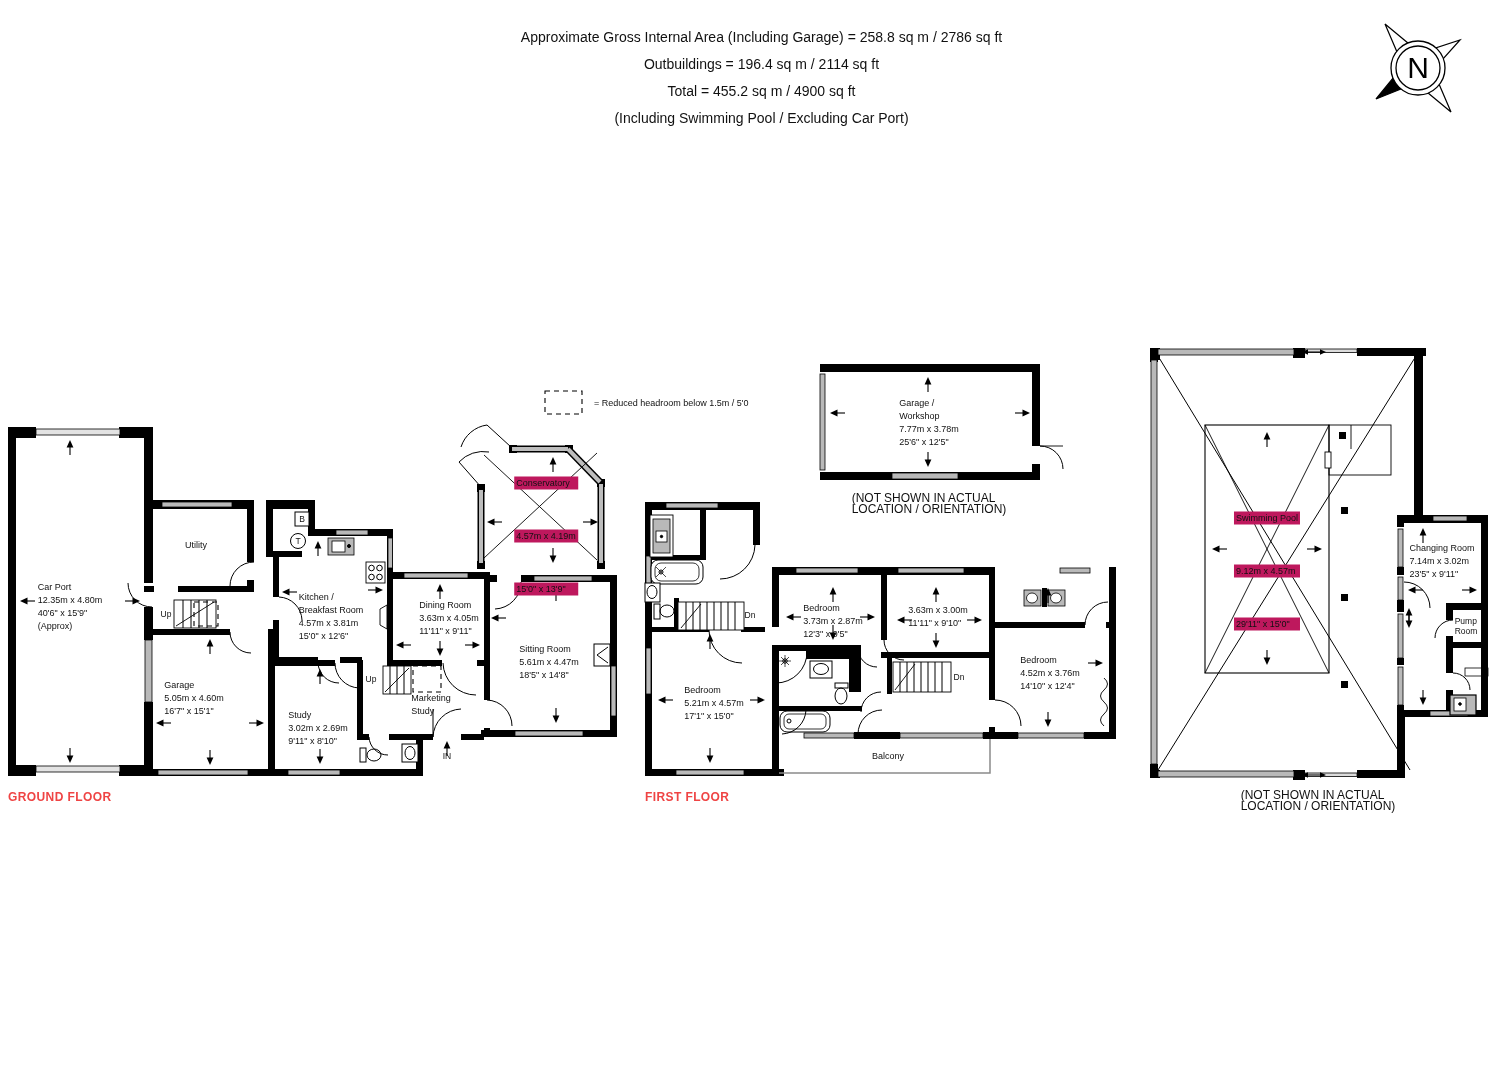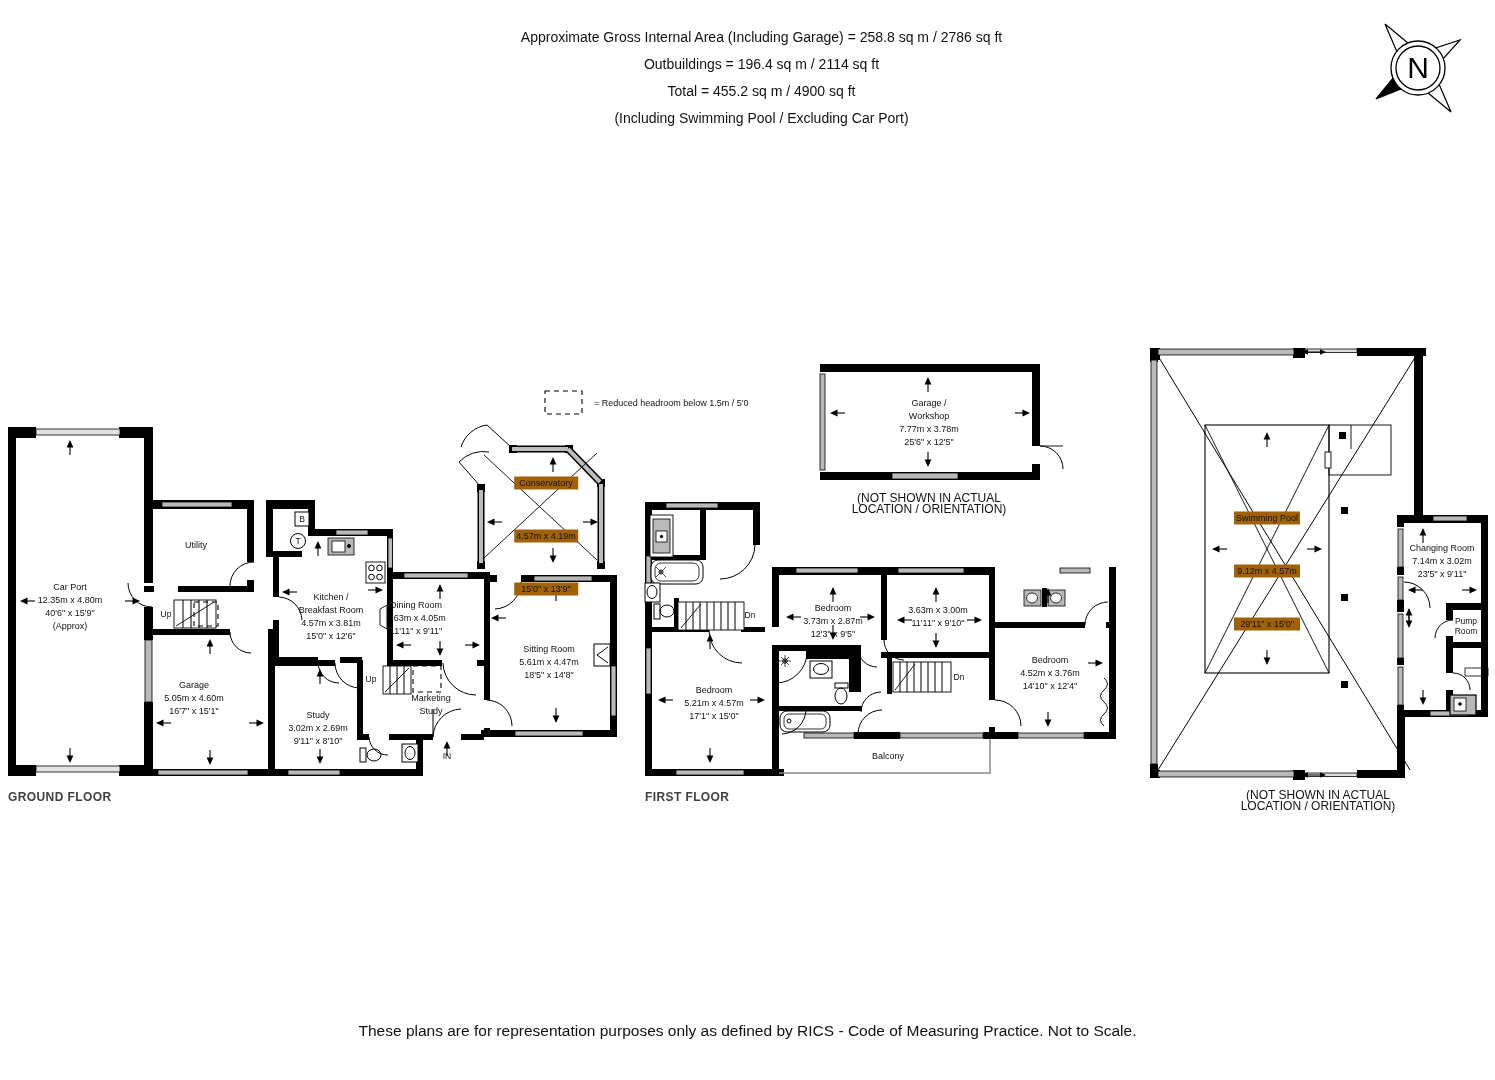"Garage /" .lbl { text-align: center -> none }
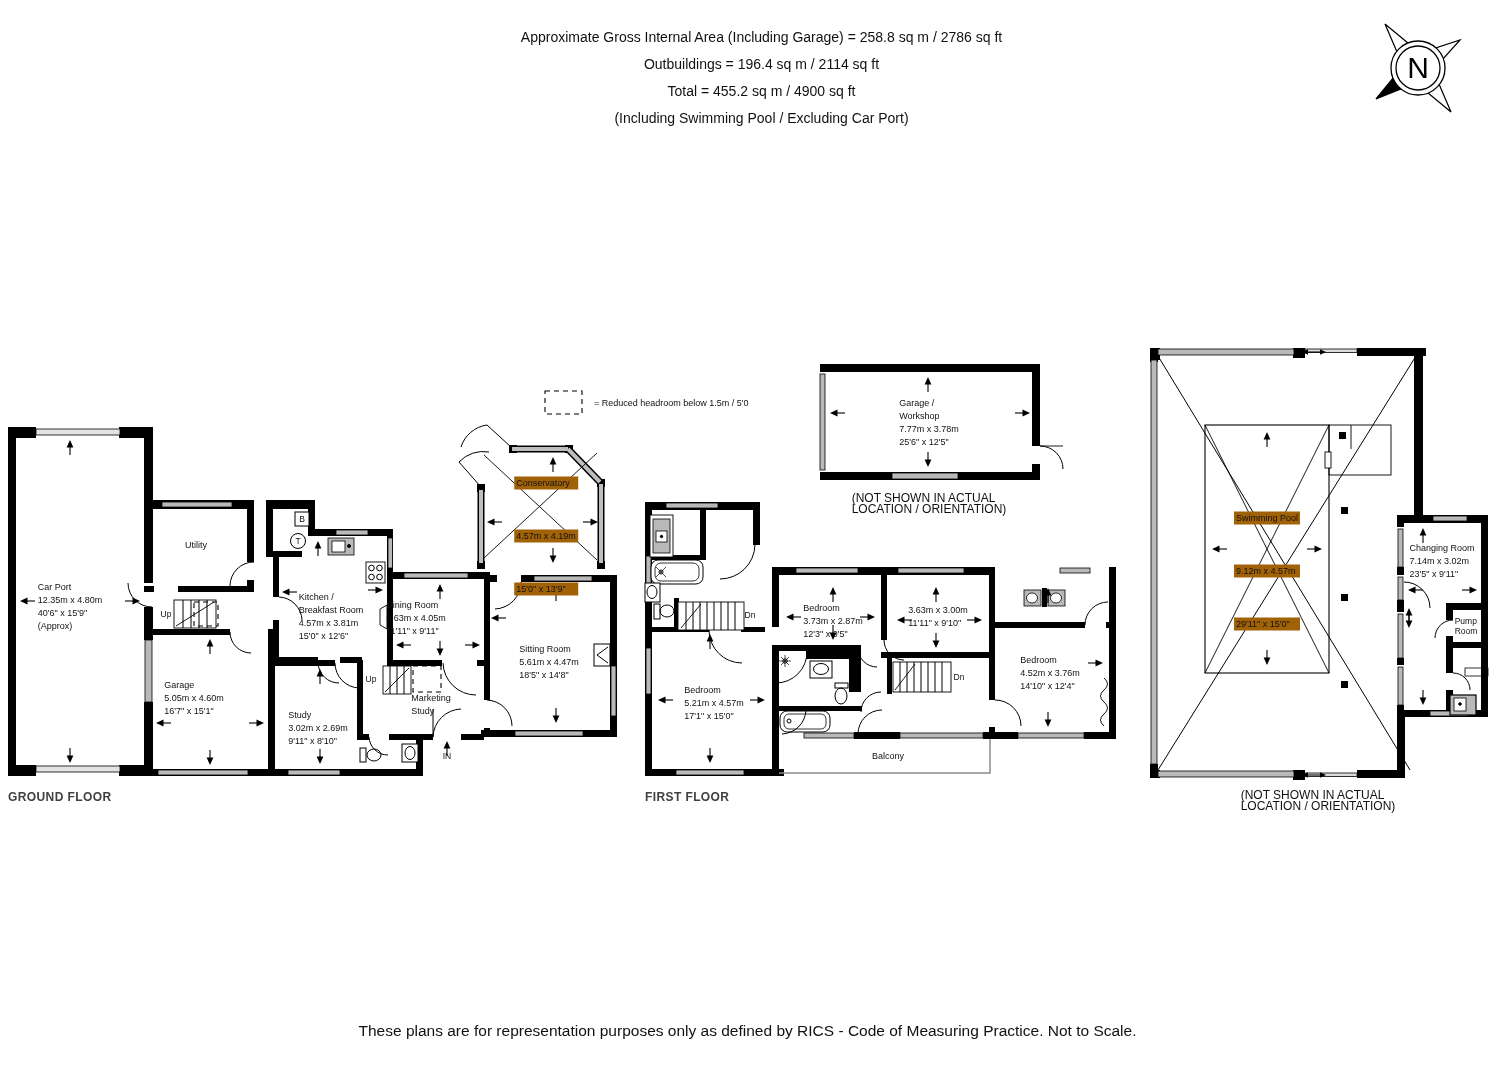"Conservatory" .lbl.bgw > div { background: #a16207 -> #be185d }
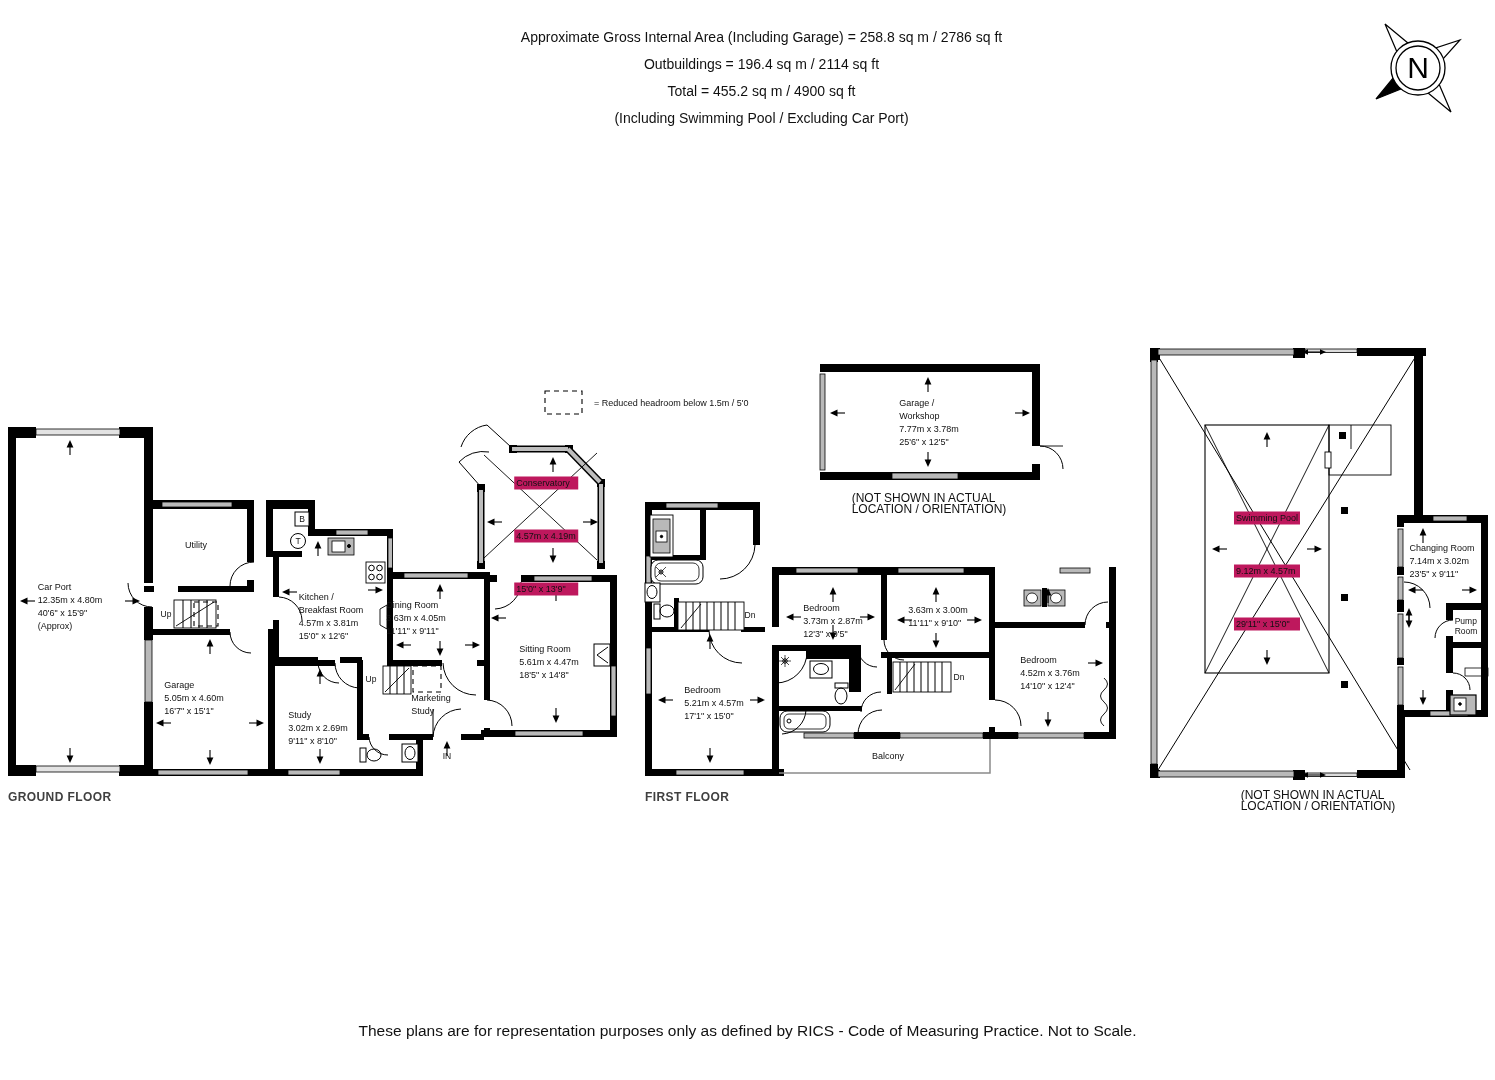"Dining Room" div.lbl { left: 416px -> 449px }
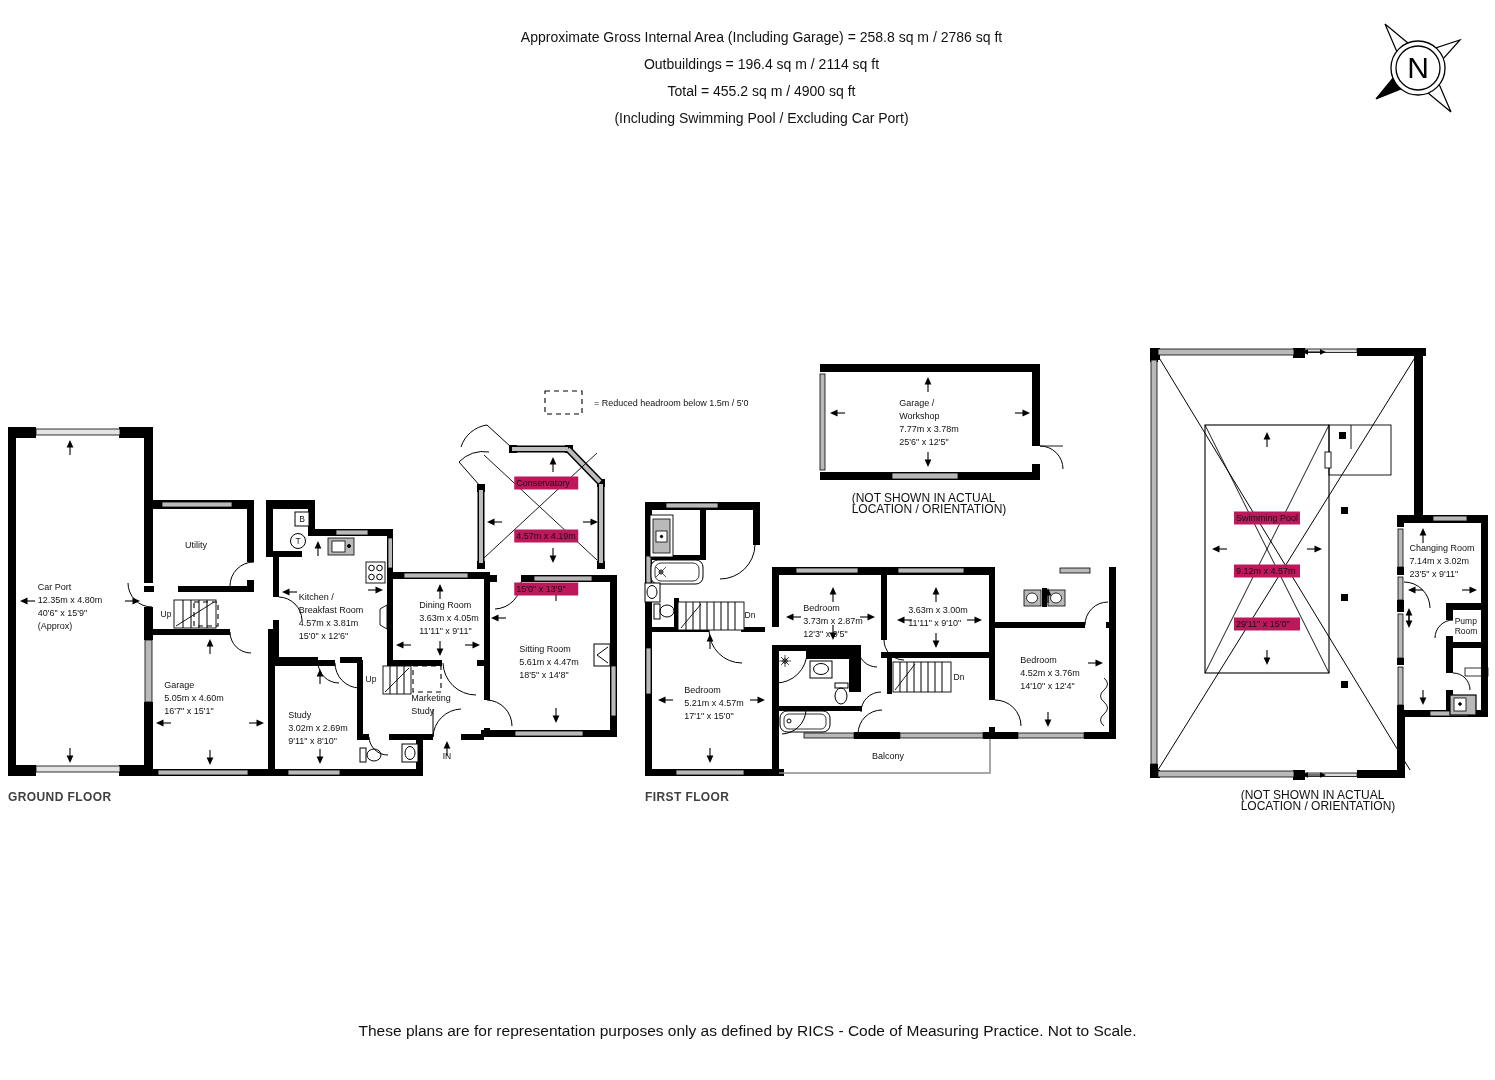"GROUND FLOOR" .floorlbl { color: #404040 -> #ef4444 }
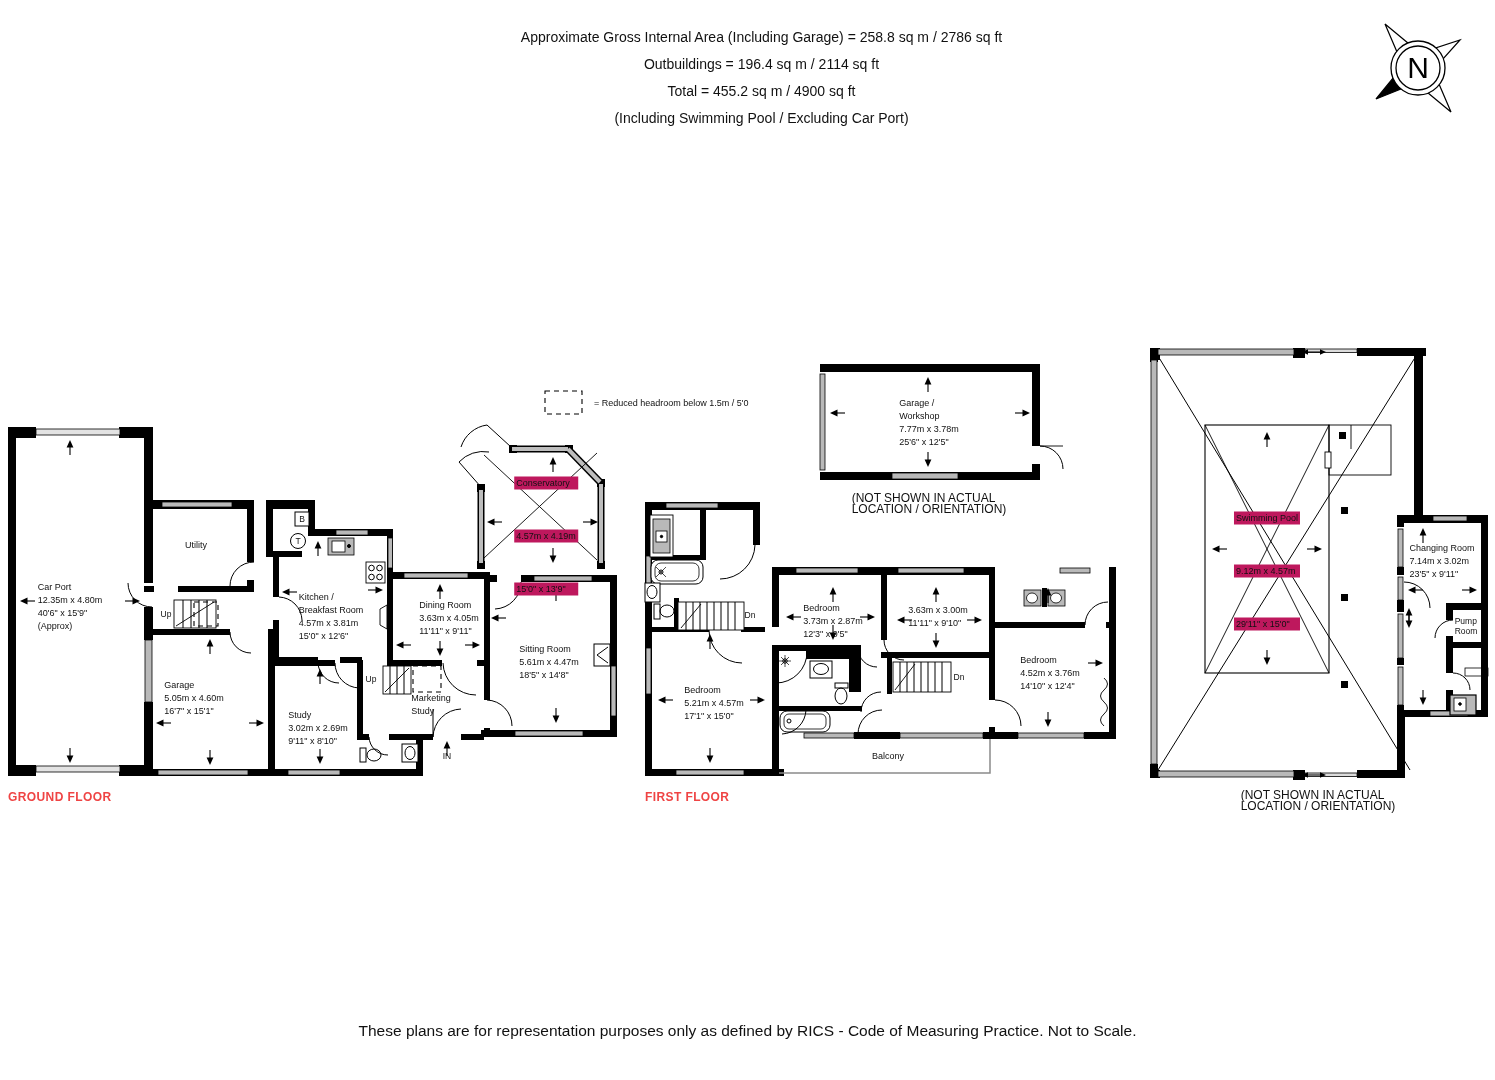"These plans are for representation" div.ftr { html: <div>These plans are for representation purposes only as defined by RICS - Code of Measuring Practice. Not to Scale.</div> -> none }
